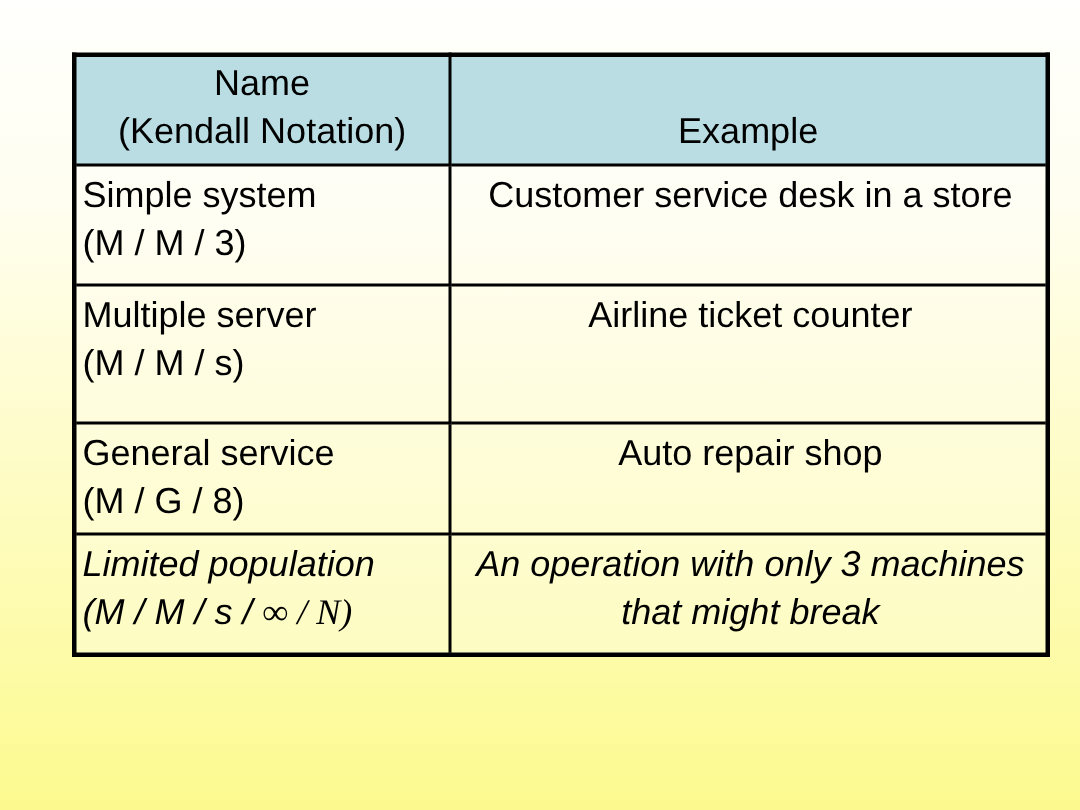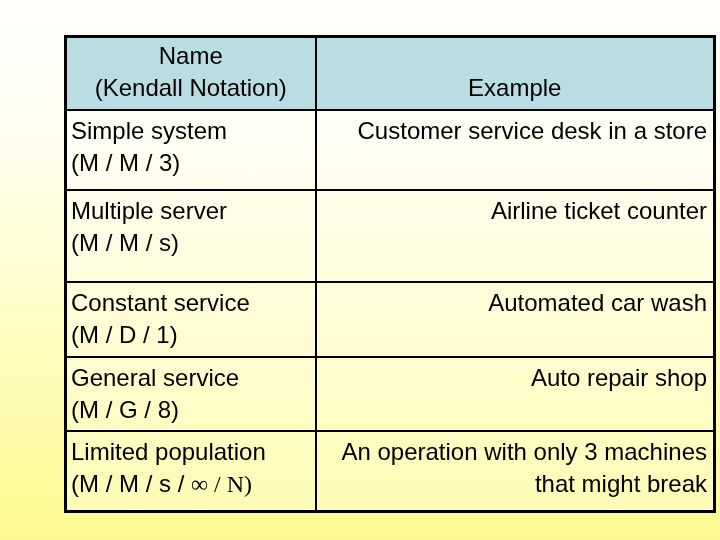"Name" table.kendall { left: 64px -> 48px }
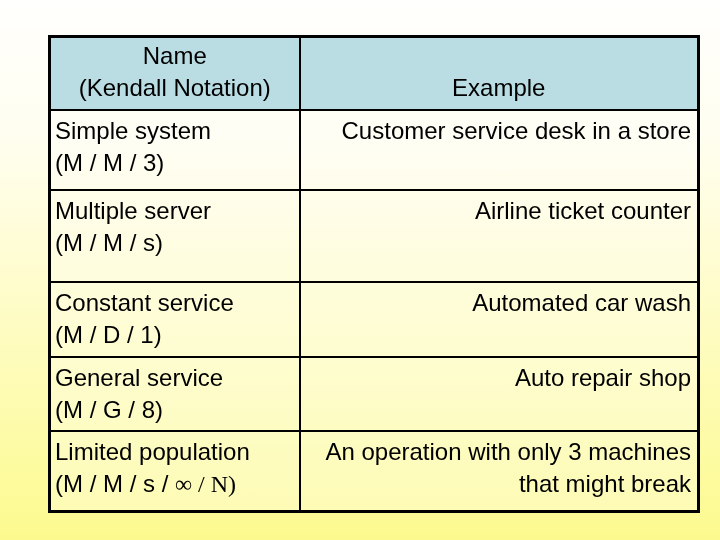"Customer service desk in a" td.cell-example { text-align: right -> center }
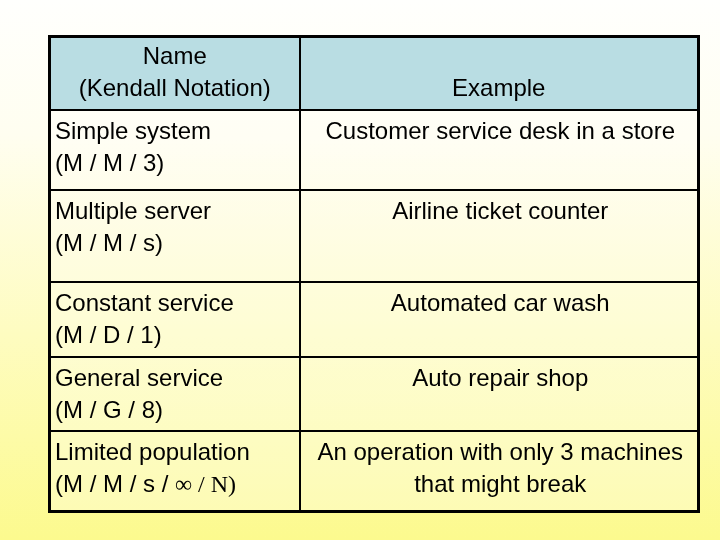"Constant service" tr.r2 { html: <tr> <td> <div>Constant service</div> <div><span>(M / D / 1)</span><span></span></div> </td> <td> <span>Automated car wash</span> </td> </tr> -> none }
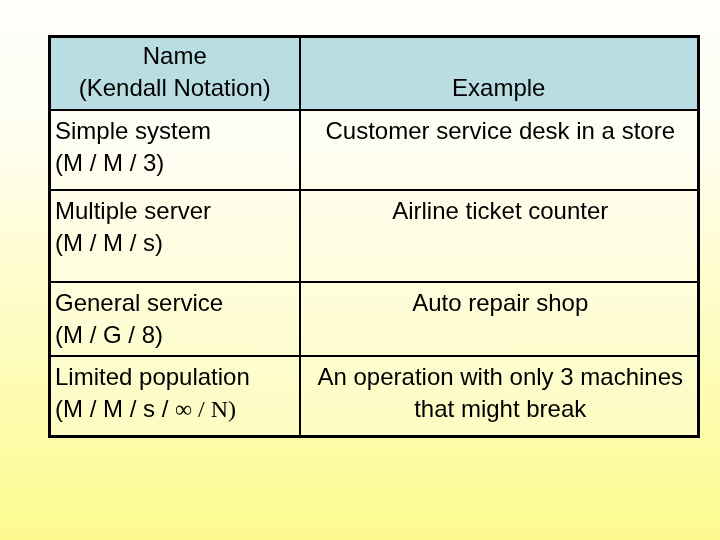"Limited population" tr.r4 { font-style: none -> italic }
